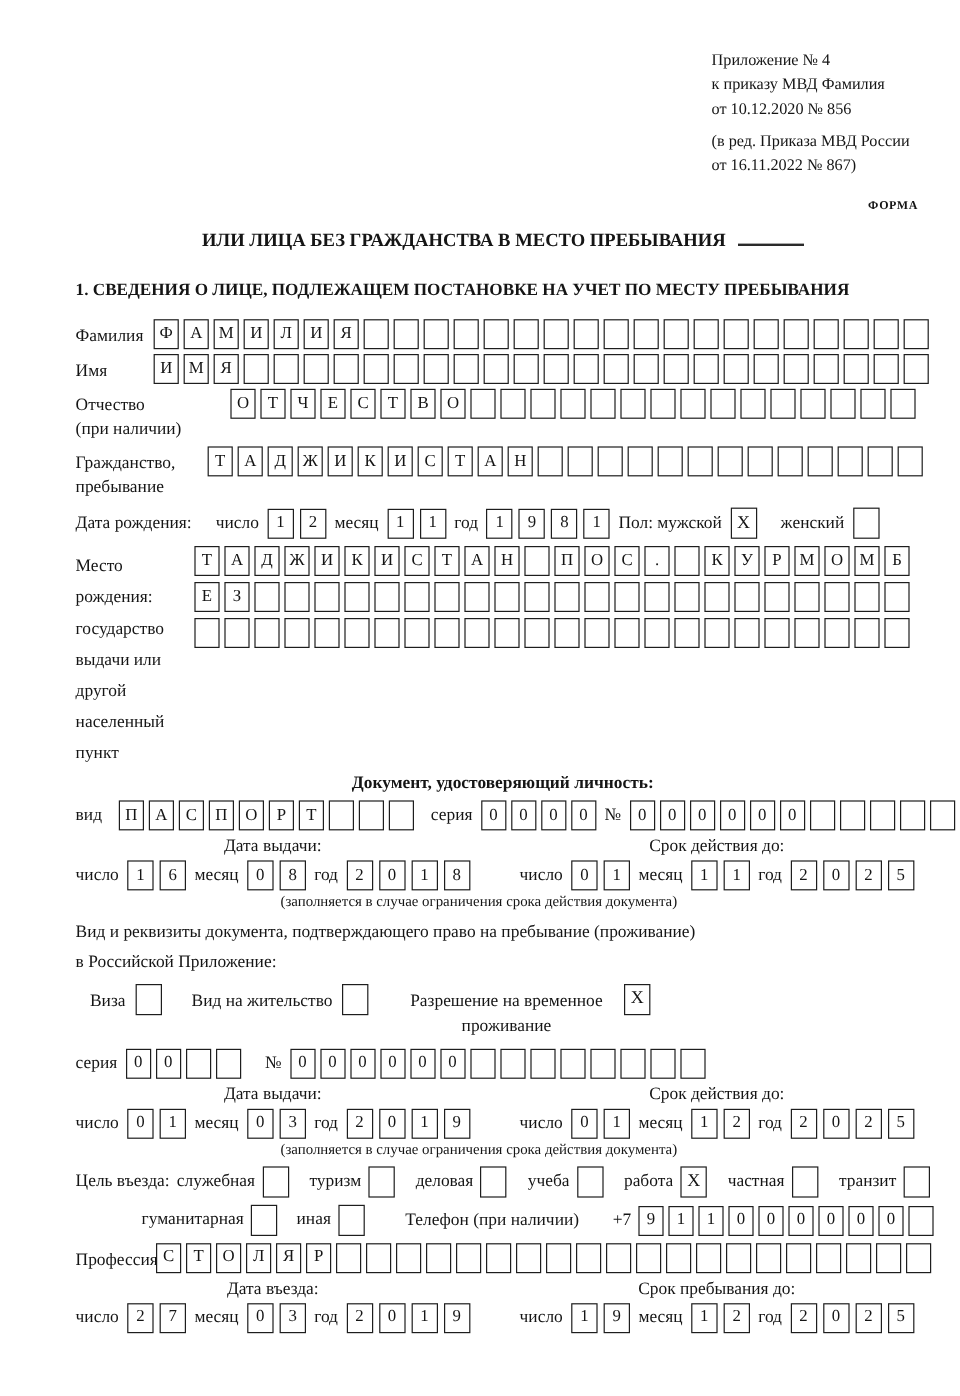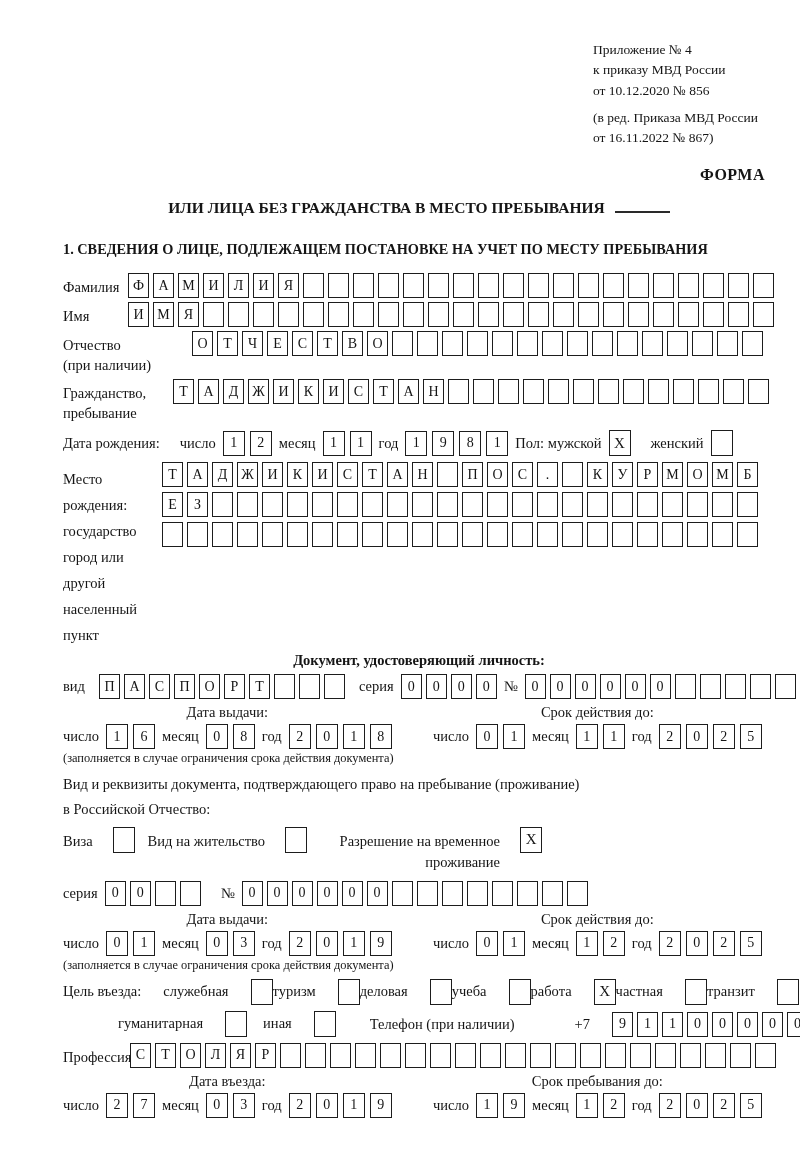"к приказу МВД России" div { text: России -> Фамилия }
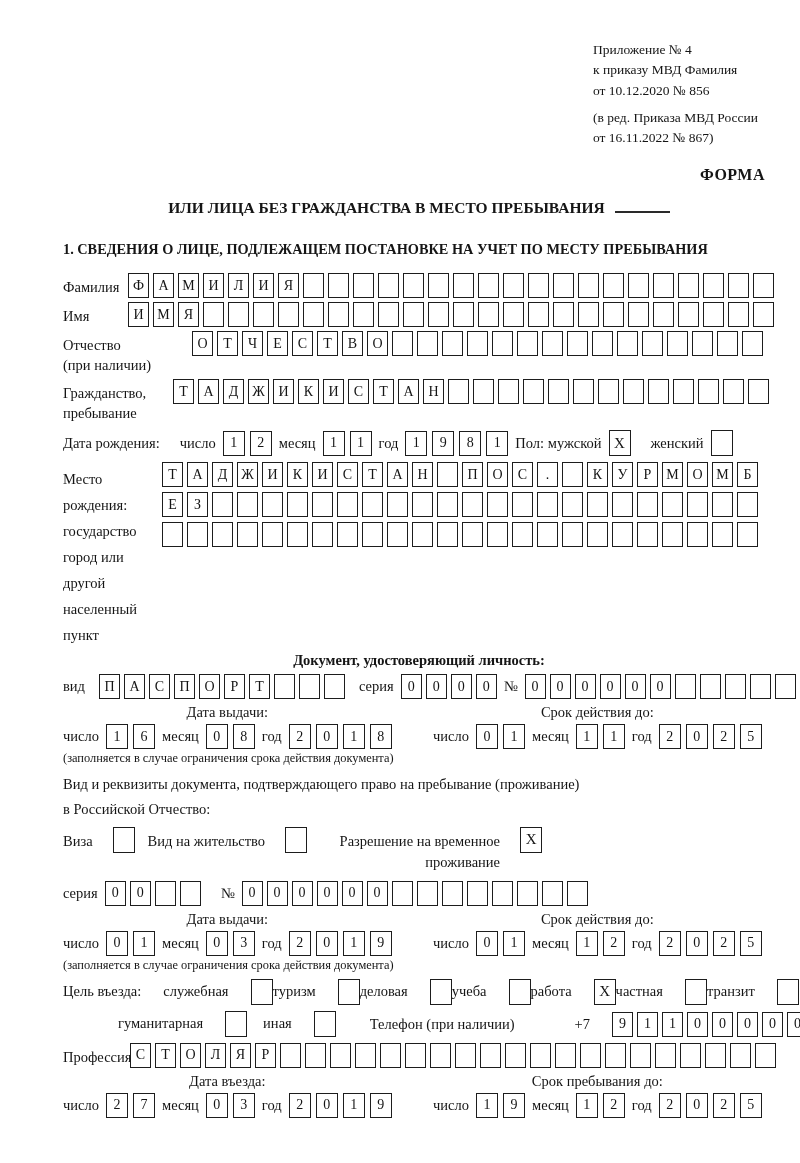"ФОРМА" .forma { font-size: 16px -> 10px }
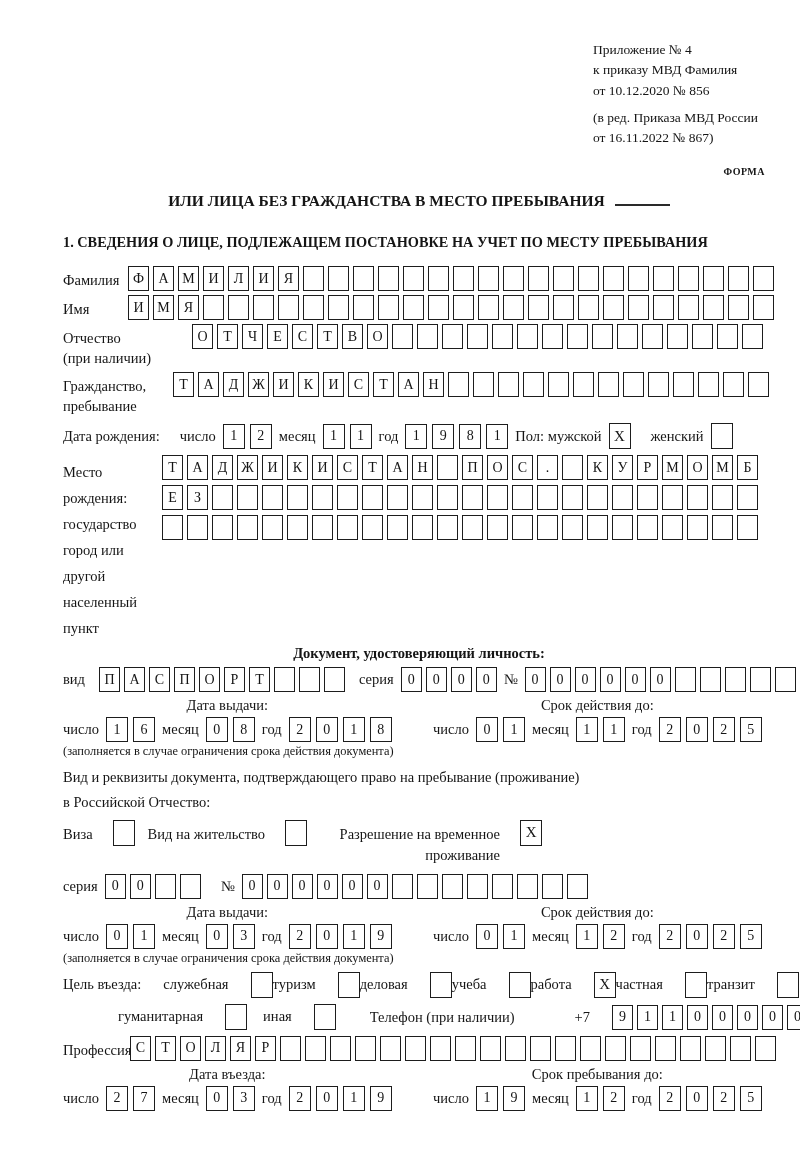"город или другой" div { text: город -> выдачи }
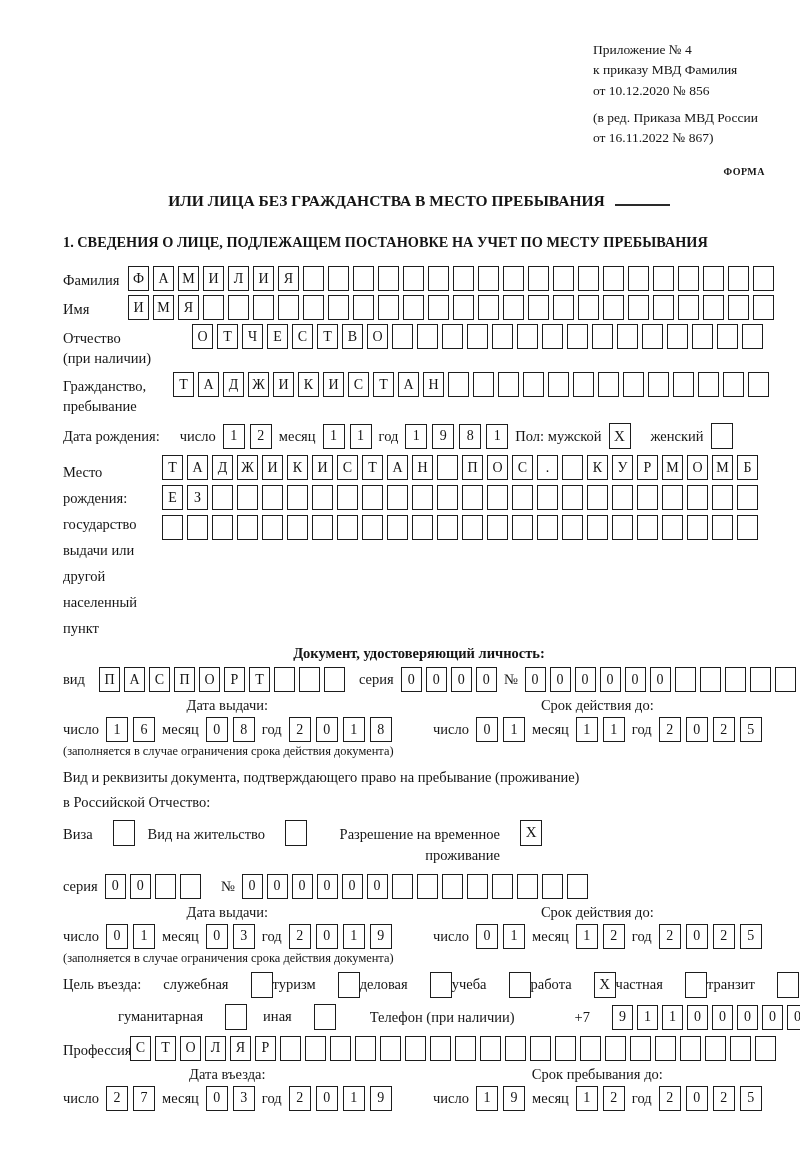"(заполняется в случае ограничения срока" .note { text-align: left -> center }
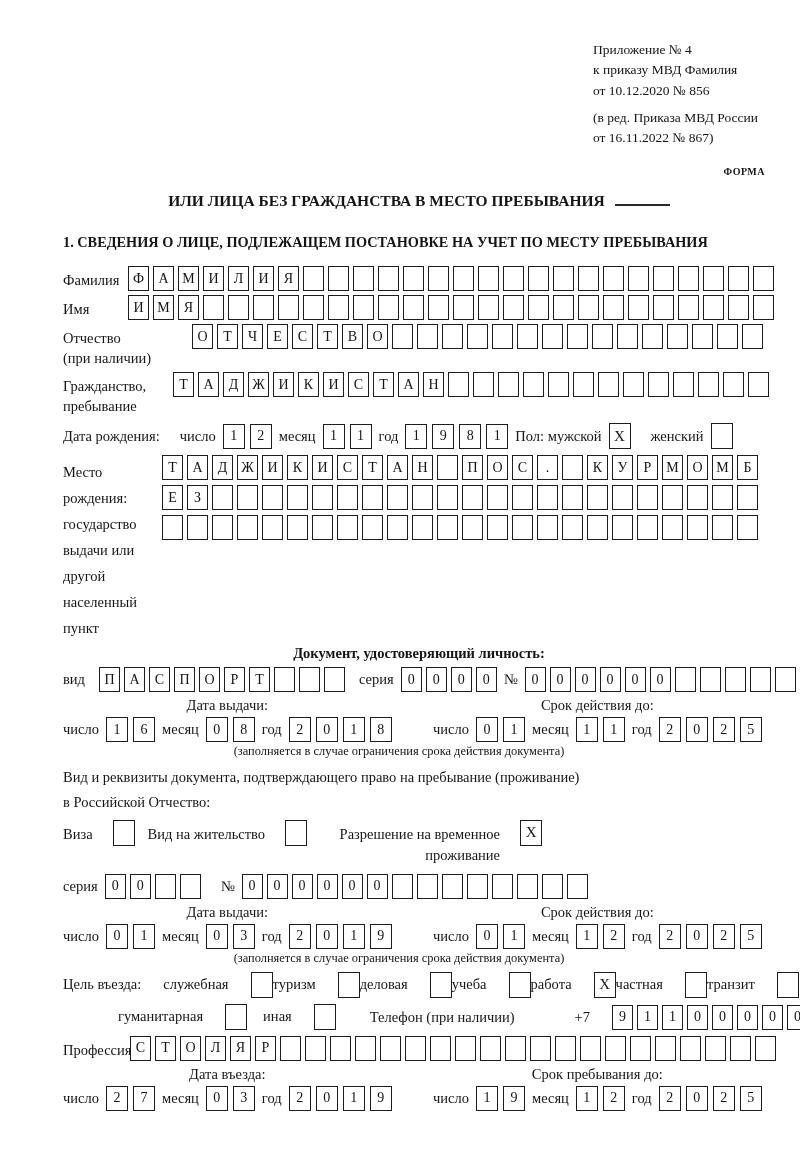"в Российской Отчество:" div { text: Отчество -> Приложение }
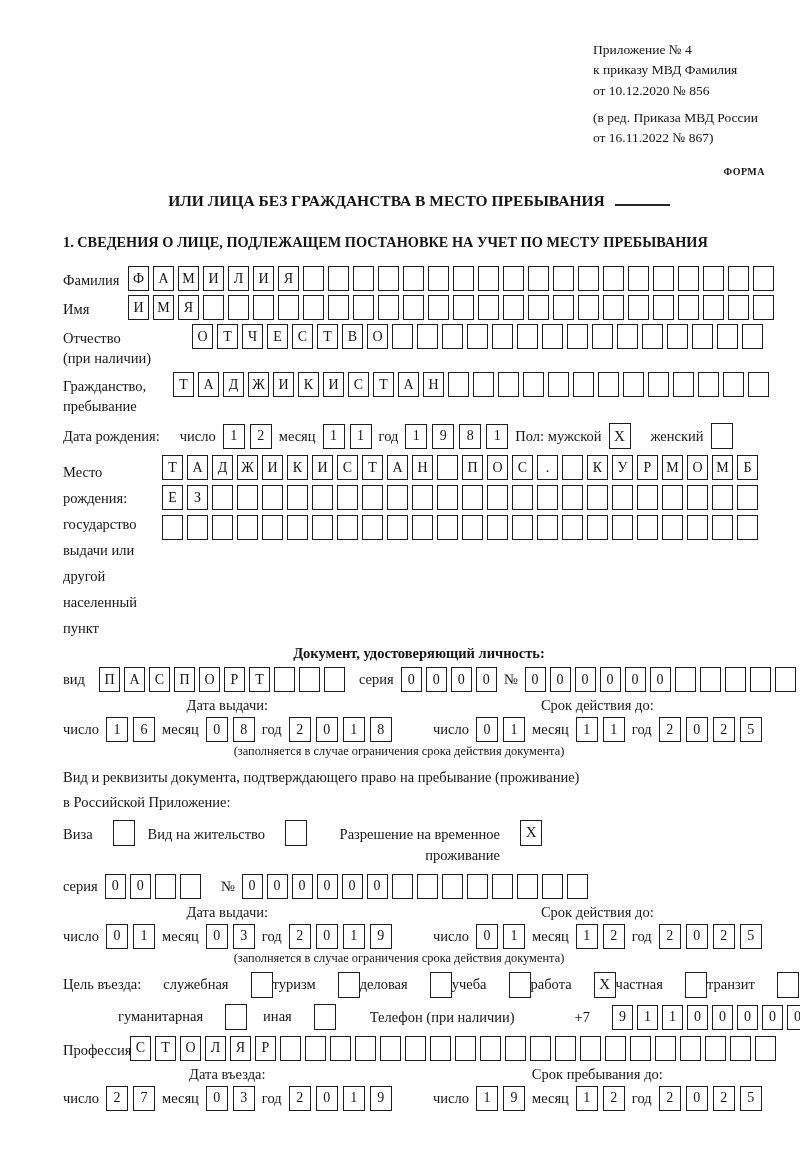"Виза" .opt { gap: 20px -> 8px; margin-left: none -> 12px }
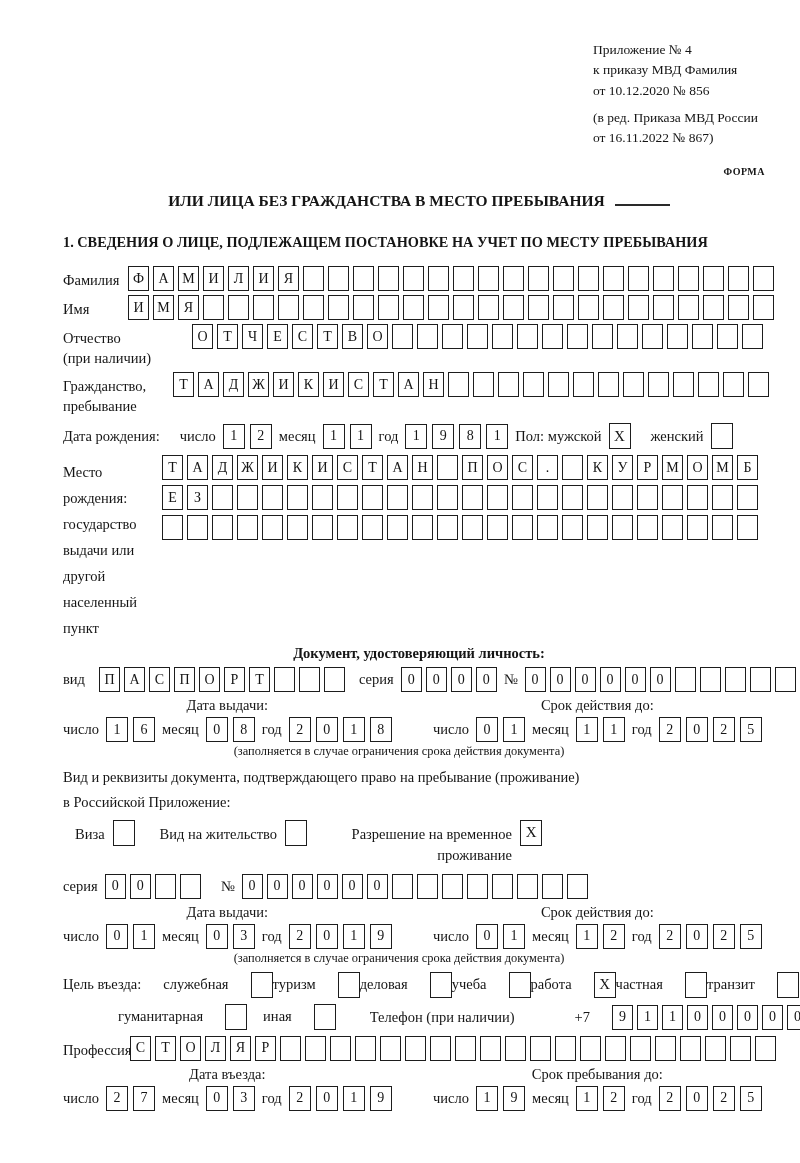"Разрешение на временное проживание" .optlab.c2 { text-align: right -> center }
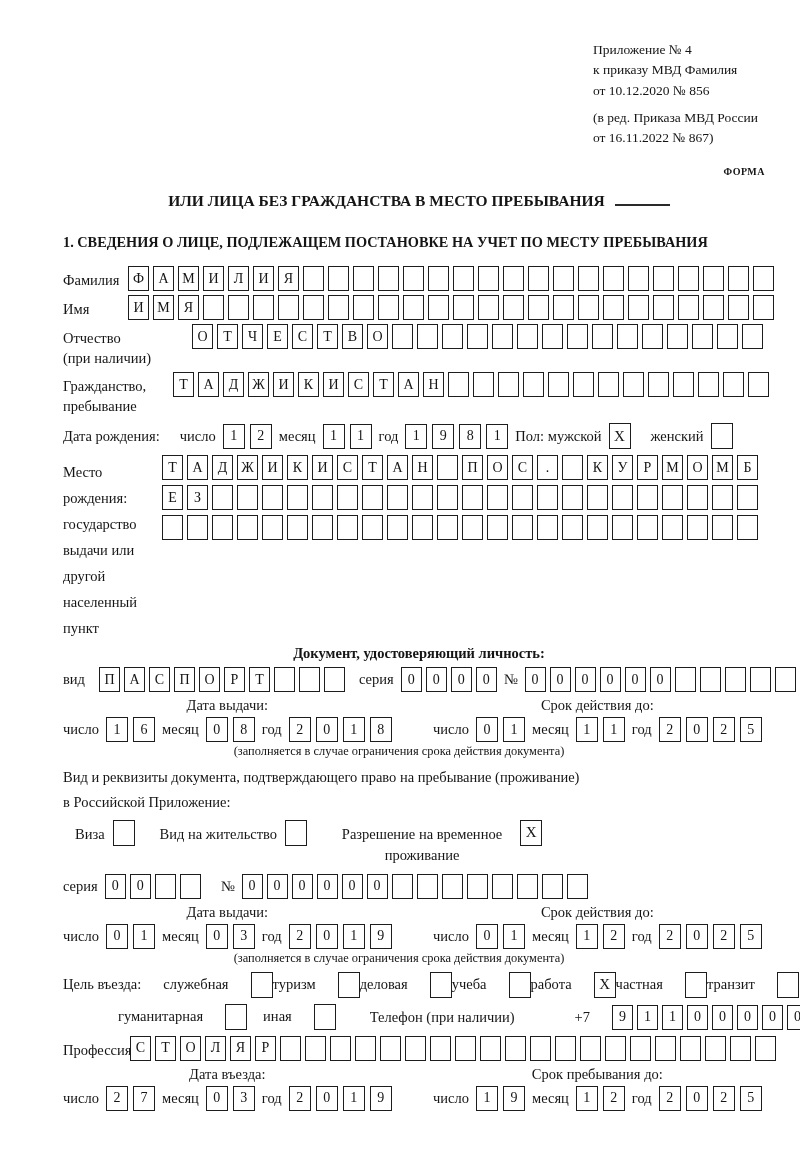"Цель въезда:" .pitem { gap: 22px -> 6px }
